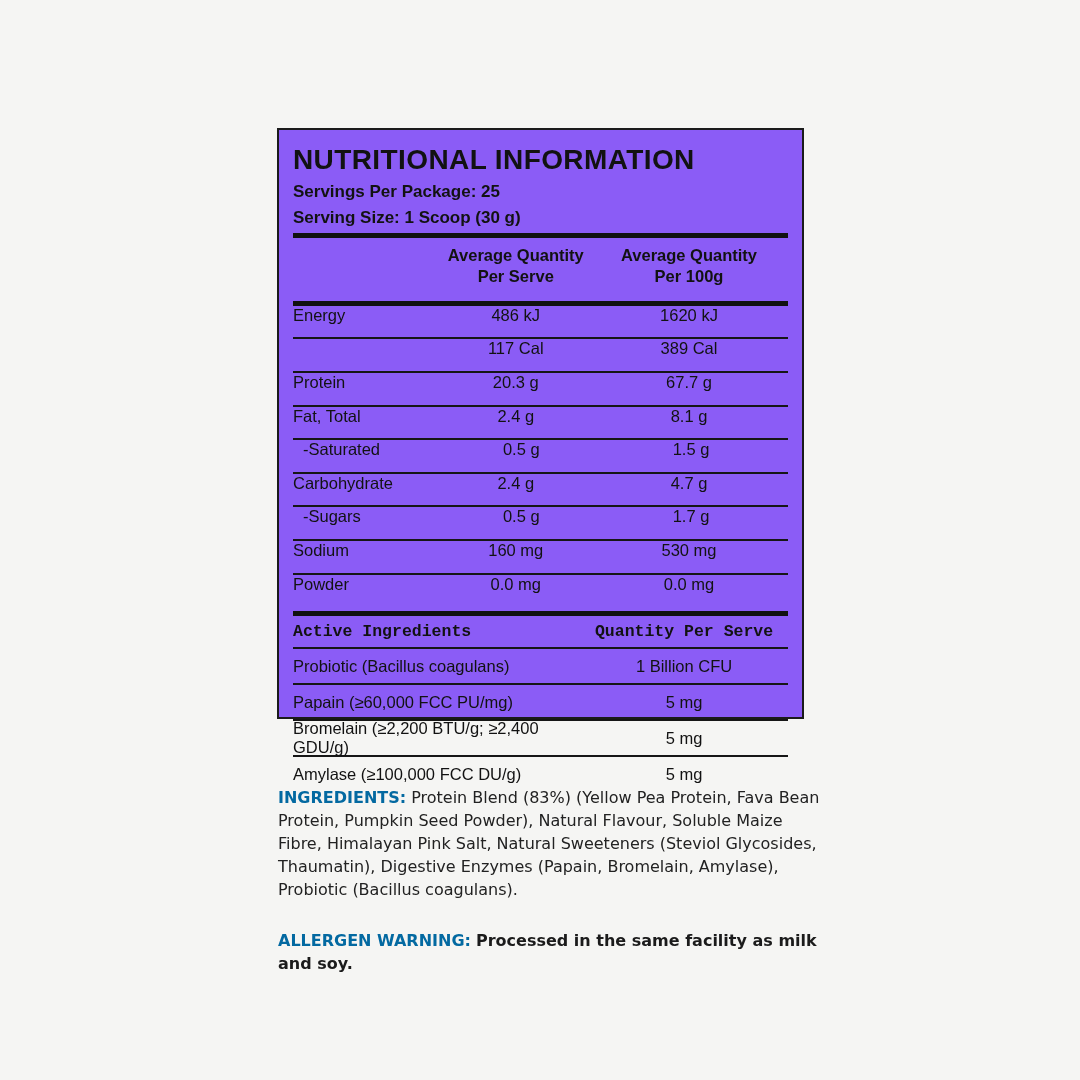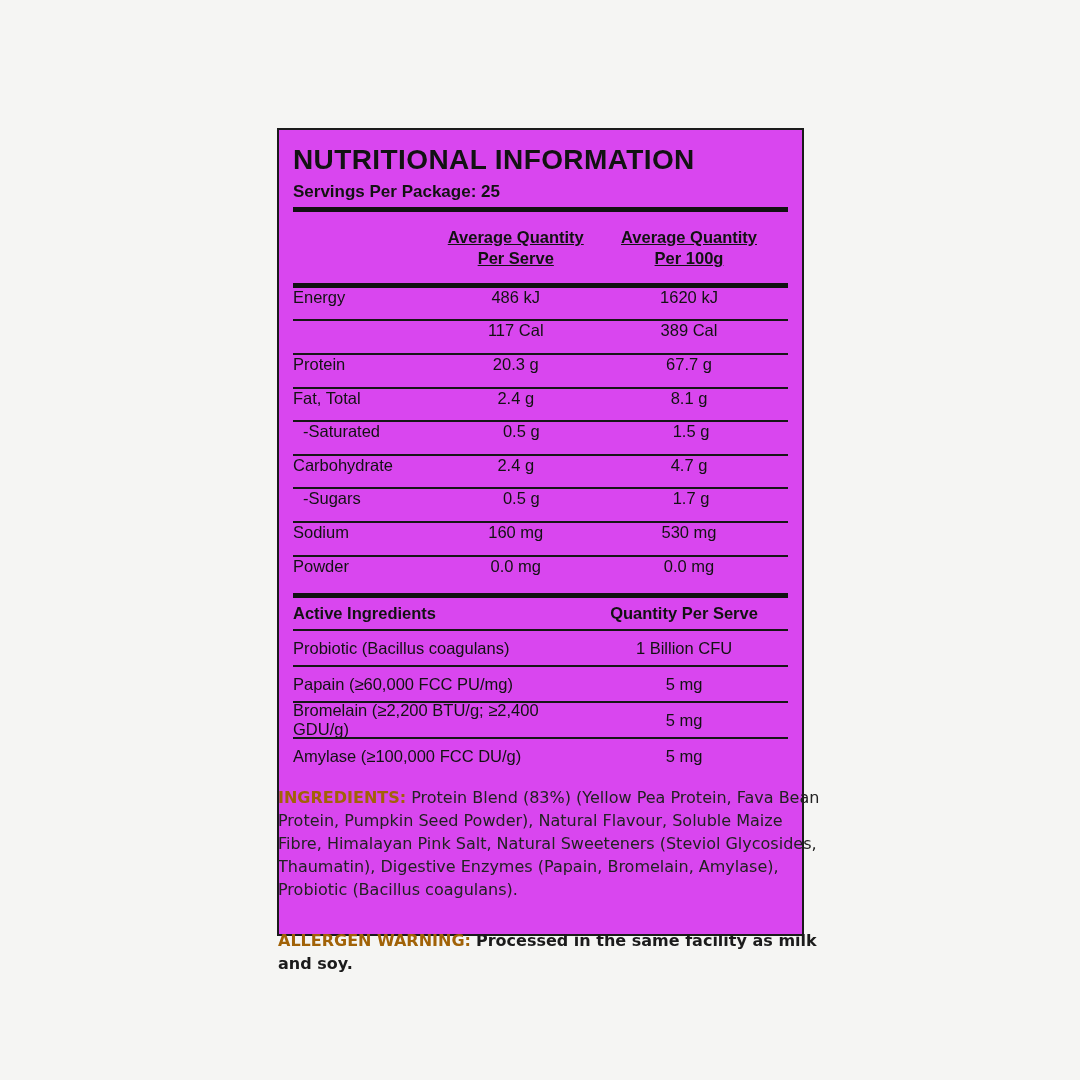"NUTRITIONAL INFORMATION" .panel { background: #d946ef -> #8b5cf6; height: 808px -> 591px }
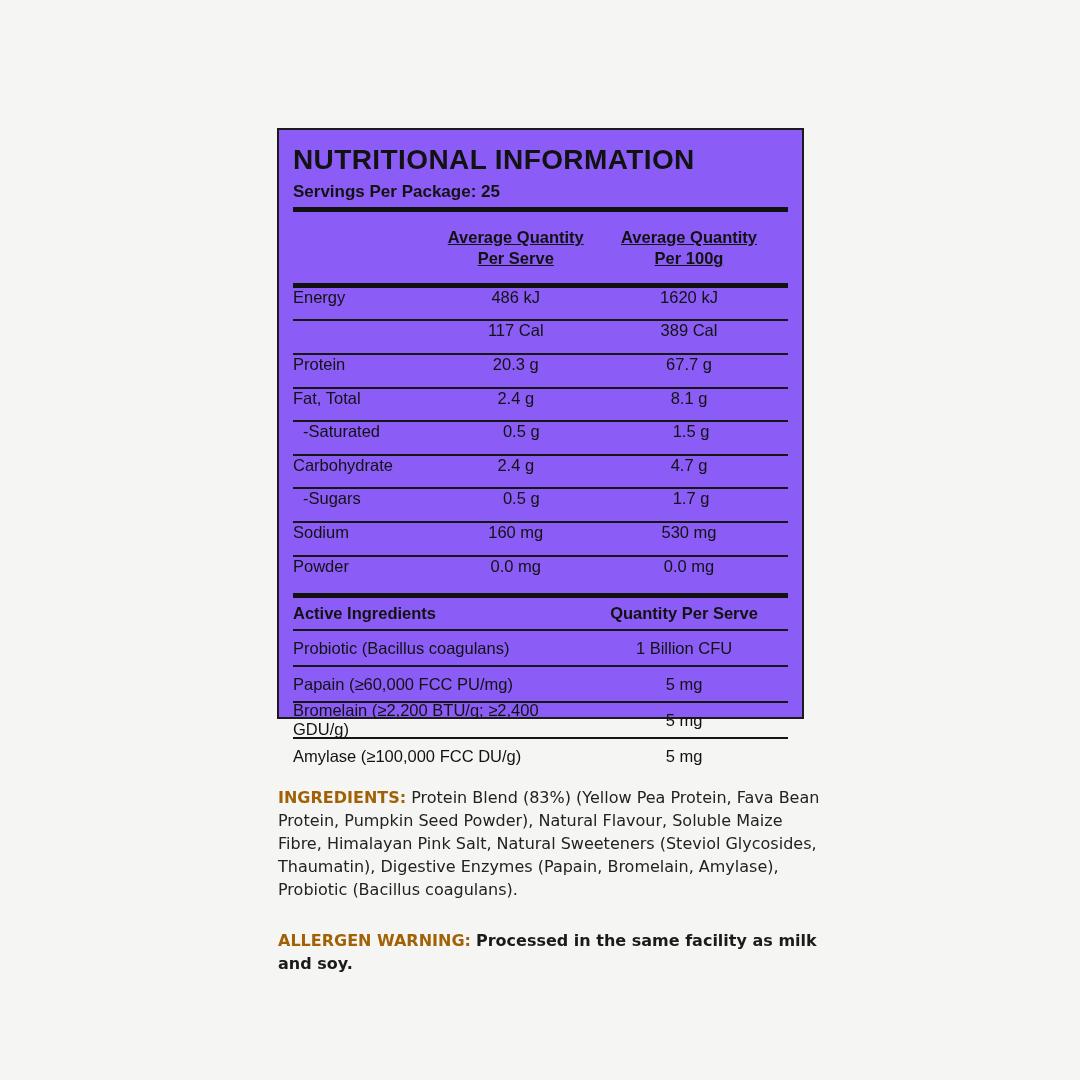"Serving Size: 1 Scoop (30" p.serv { html: none -> <p>Serving Size: 1 Scoop (30 g)</p> }
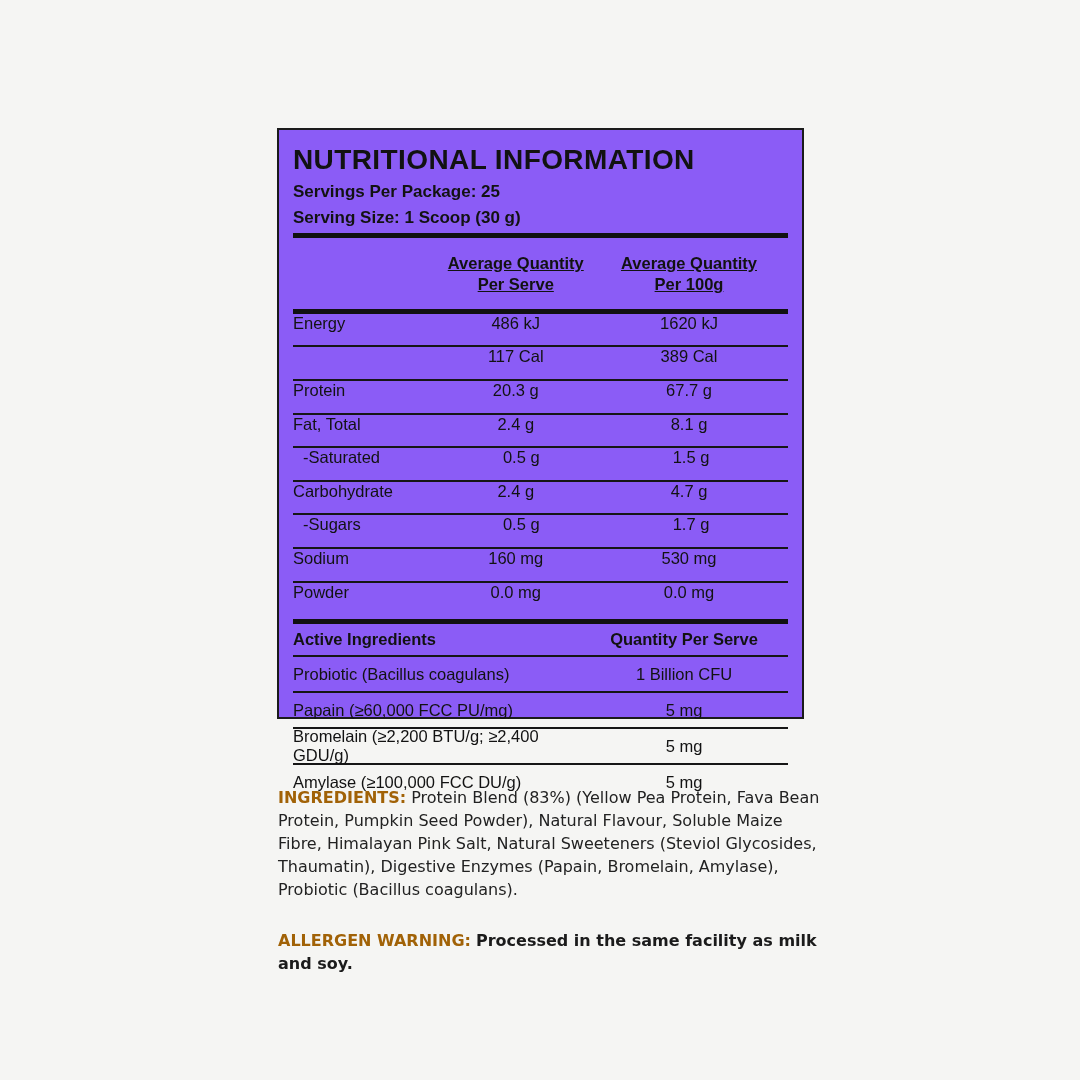"Average Quantity" .hdr-row { padding: 15px 0 8px 0 -> 7px 0 8px 0; text-decoration: underline -> none }
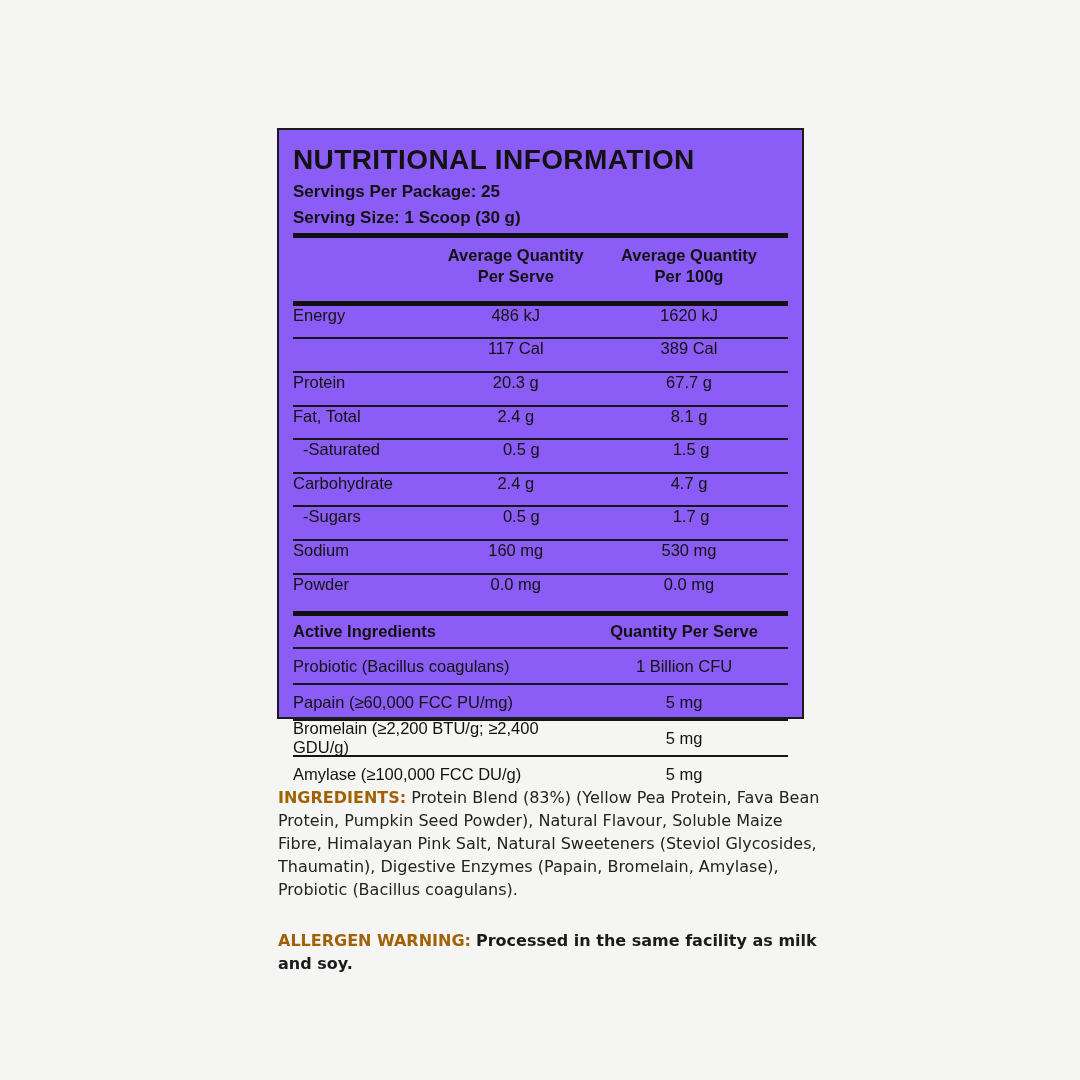"Active Ingredients" .active-hdr { font-family: none -> Liberation Mono, monospace }
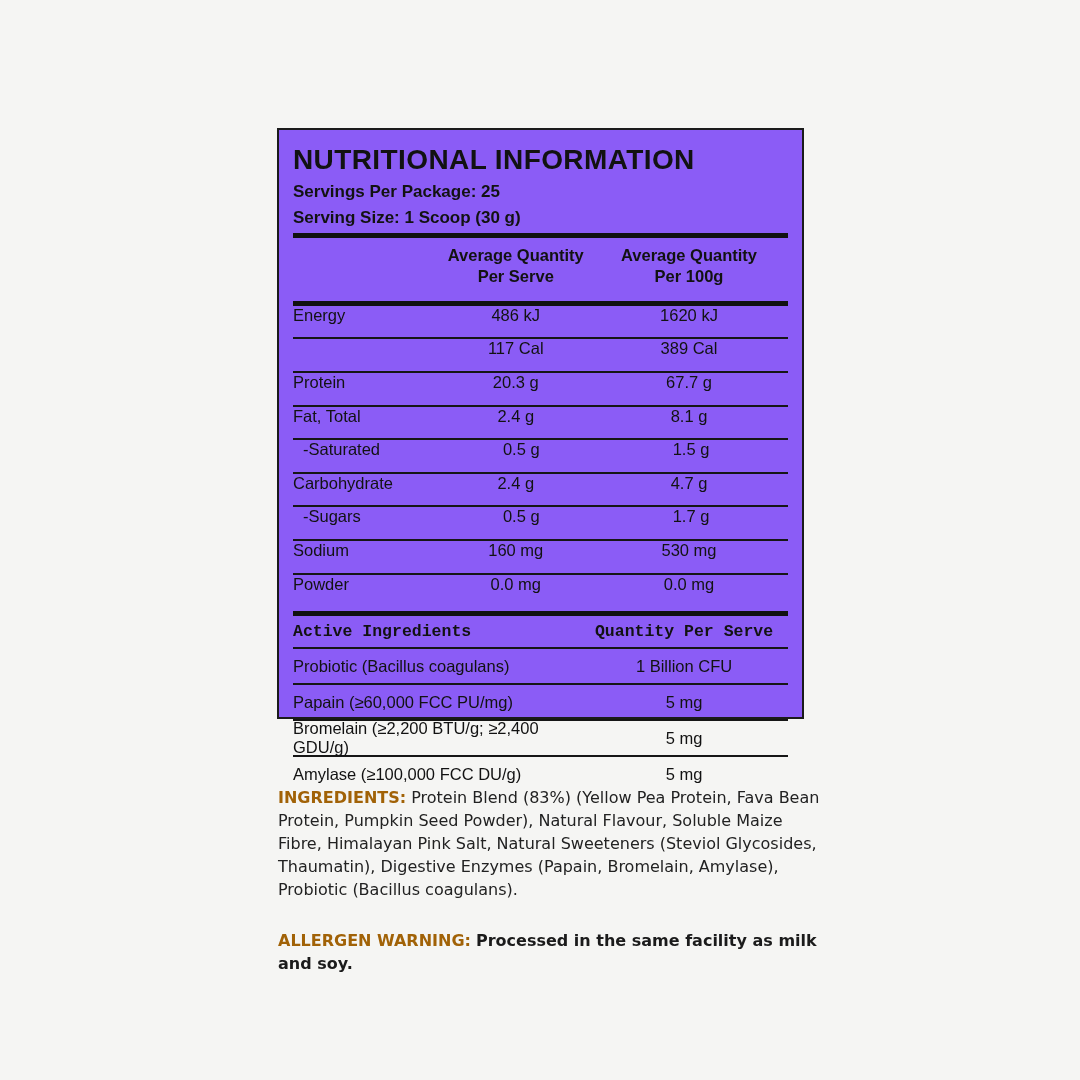"INGREDIENTS:" .green-label { color: #a16207 -> #0369a1 }
